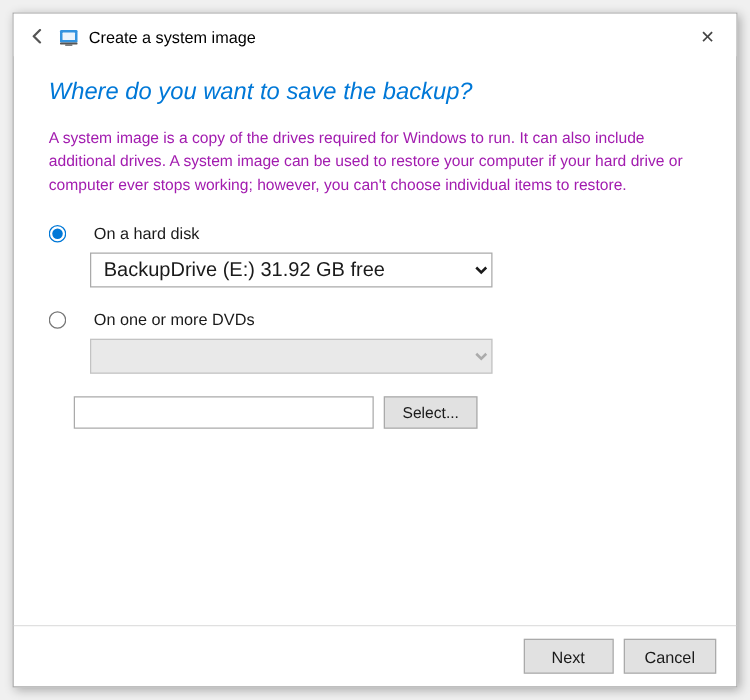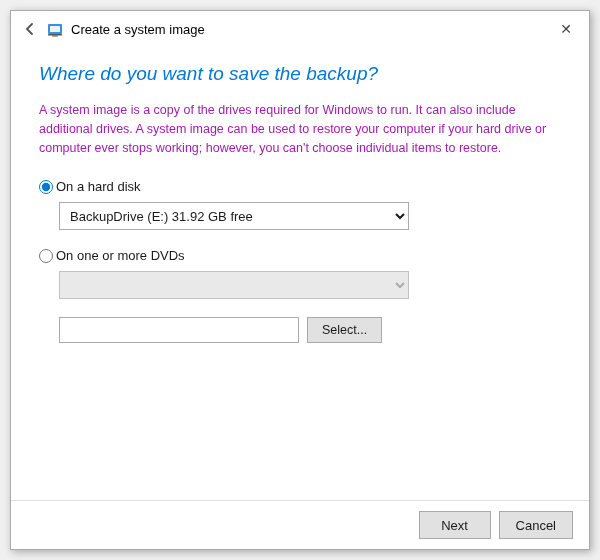"On a hard disk" .option-row { gap: 3px -> 22px }
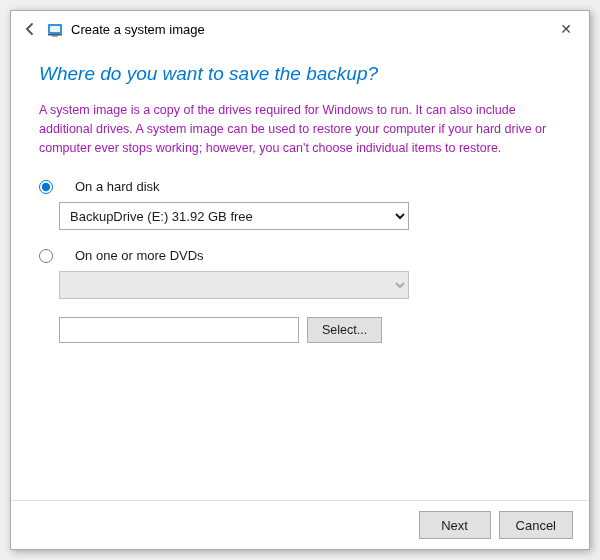"BackupDrive (E:) 31.92 GB free" select.drive-select { font-size: 13px -> 16px; margin-left: none -> 13px; width: 350px -> 322px }
